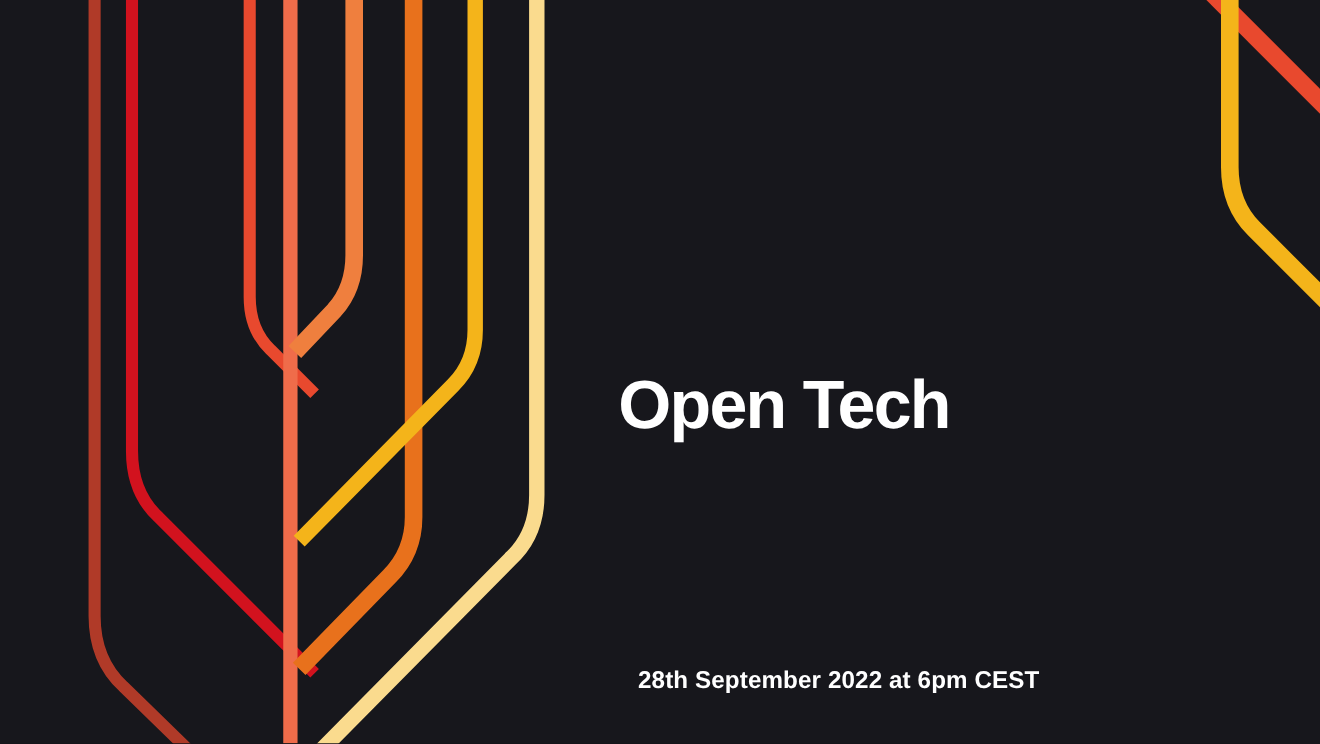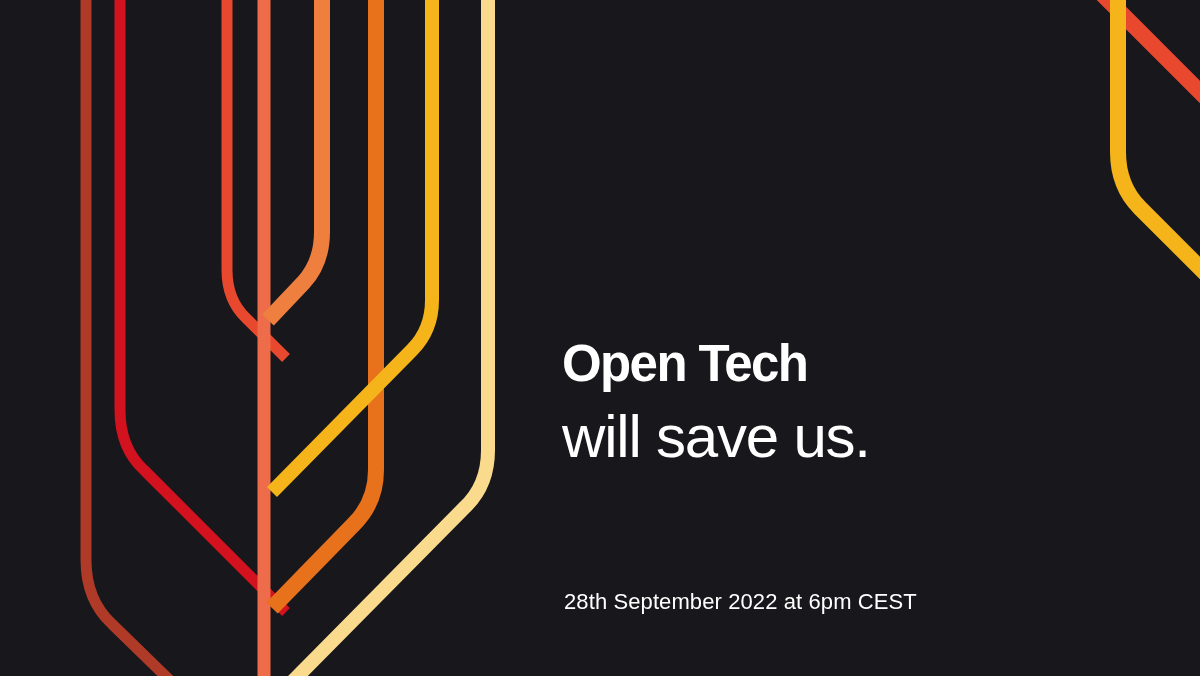"Open Tech" .headline { font-size: 51px -> 62px }
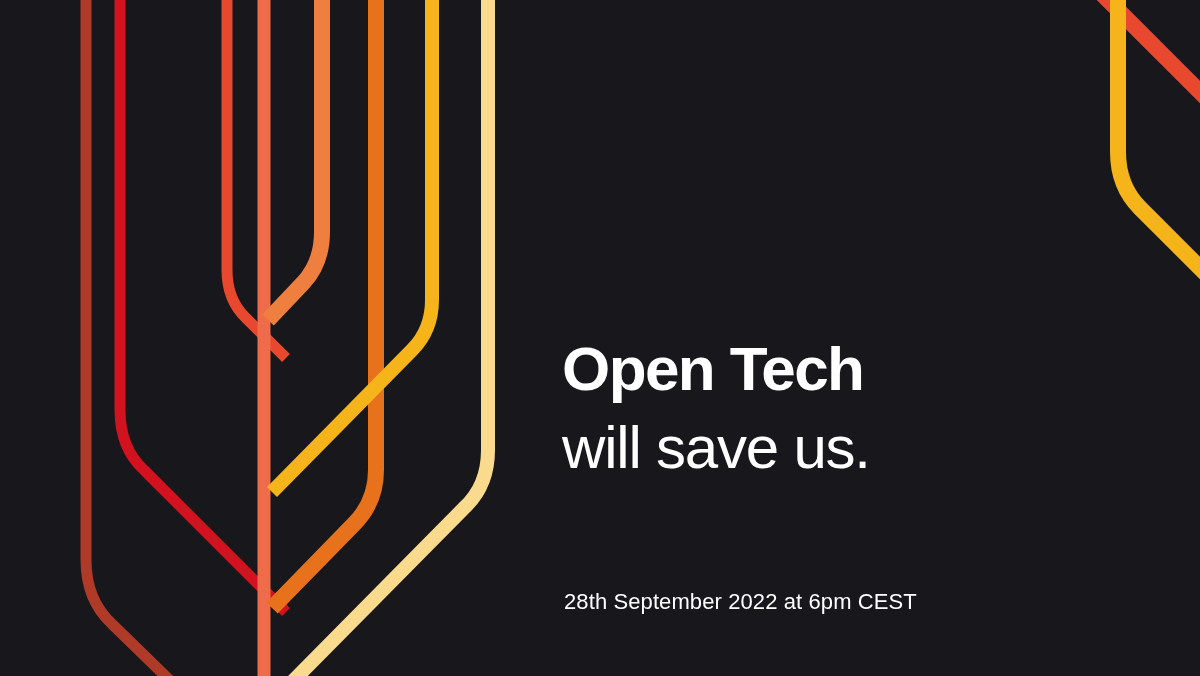"will save us." h2.subheadline { html: <h2>will save us.</h2> -> none }
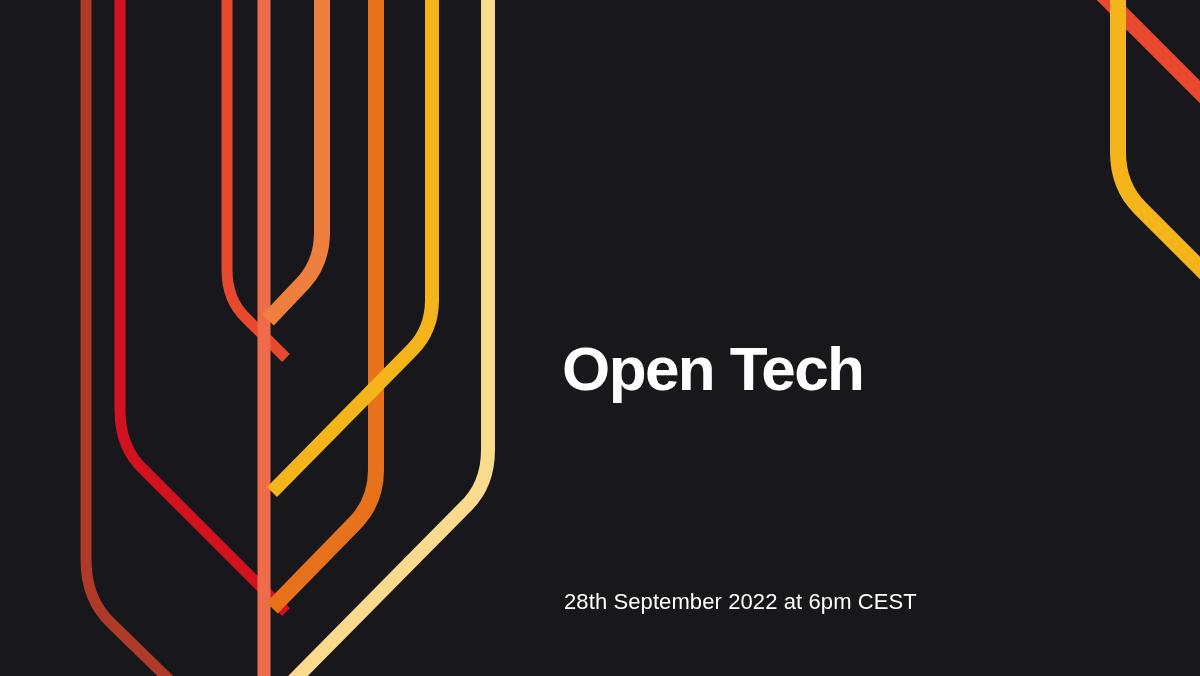"28th September 2022 at 6pm" .event-date { font-weight: 400 -> 700; margin: 0 -> 16px }
